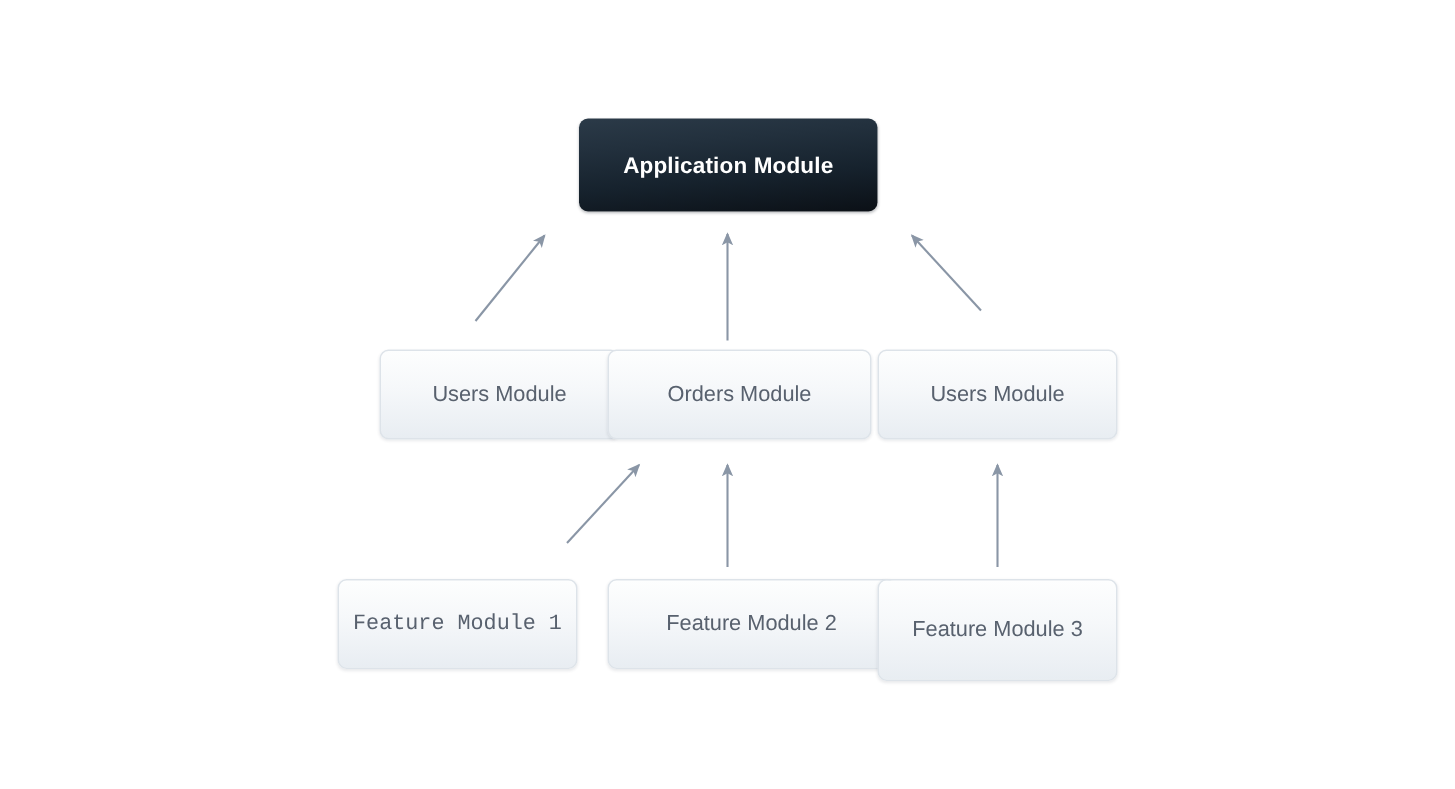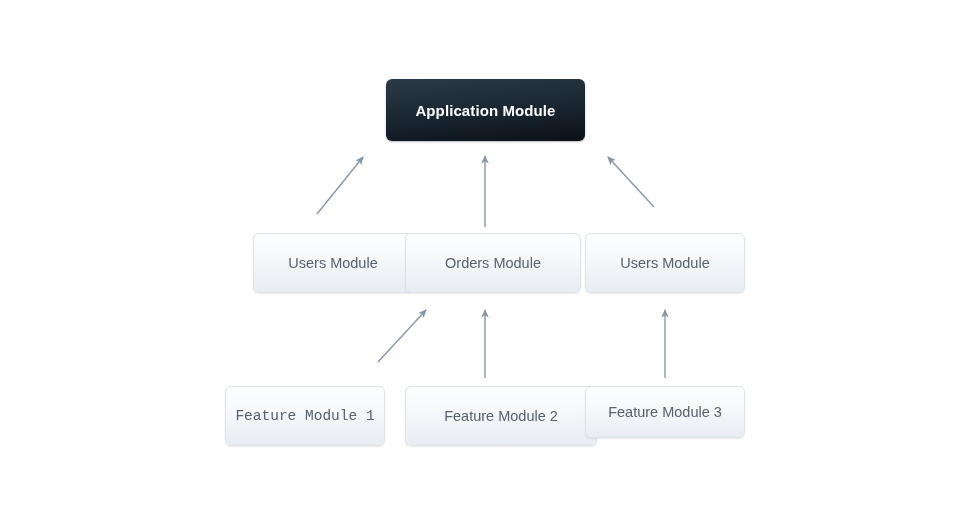"Feature Module 3" div.node { height: 52px -> 68px }
